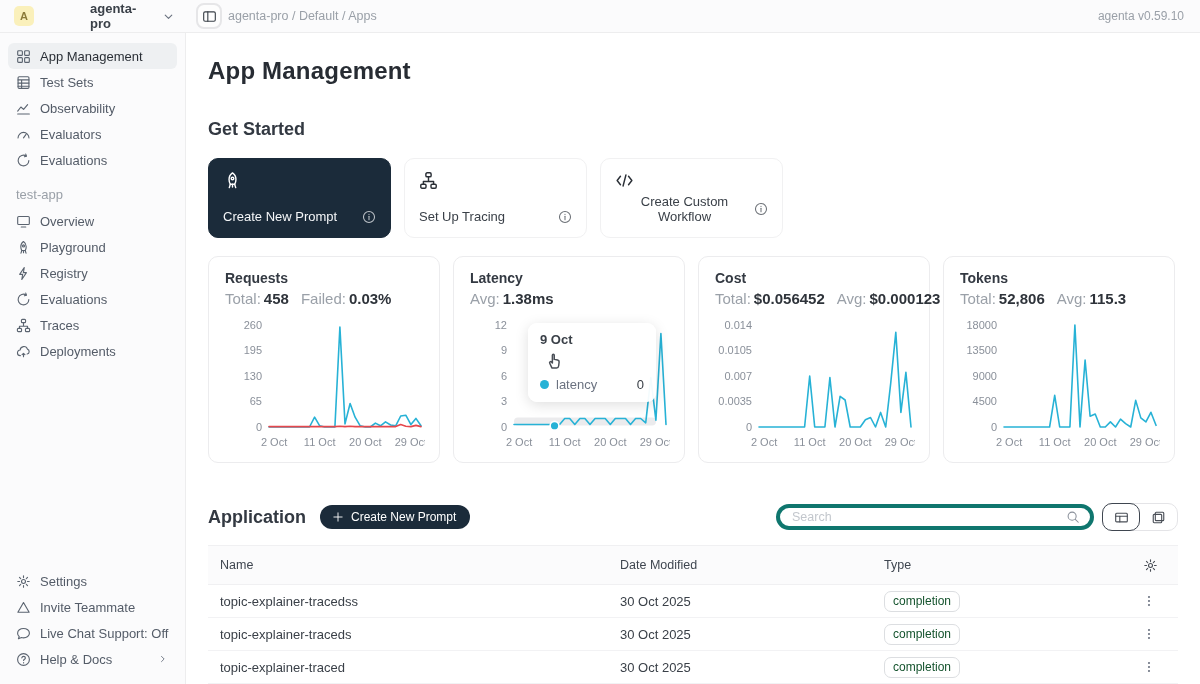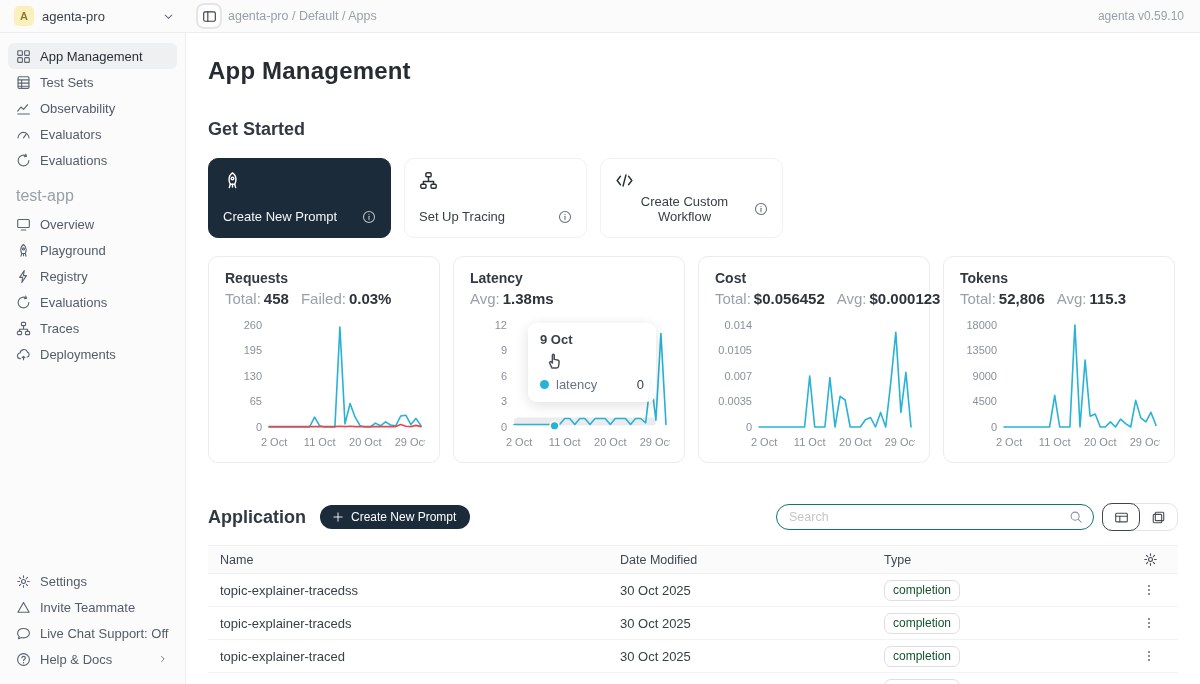"agenta-pro" .org { font-weight: 400 -> 700; margin-left: none -> 48px }
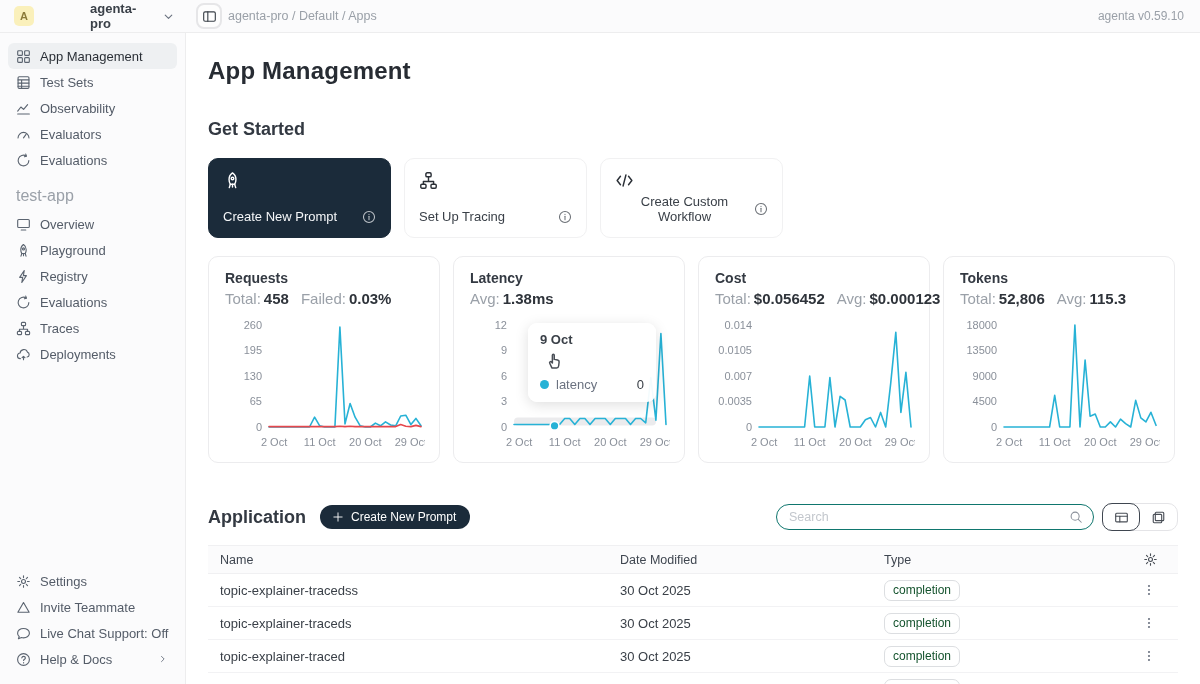"test-app" .section-label { font-size: 16px -> 13px }
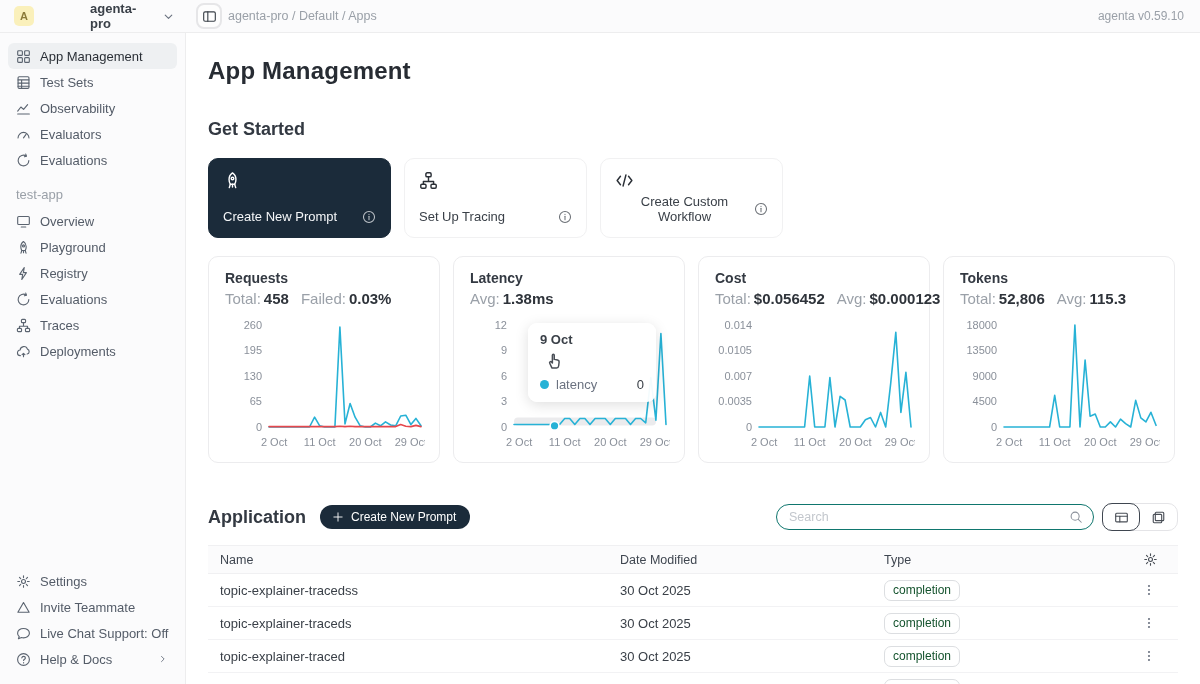"Search" .search { border: 1px solid #0f766e -> 4px solid #0f766e }
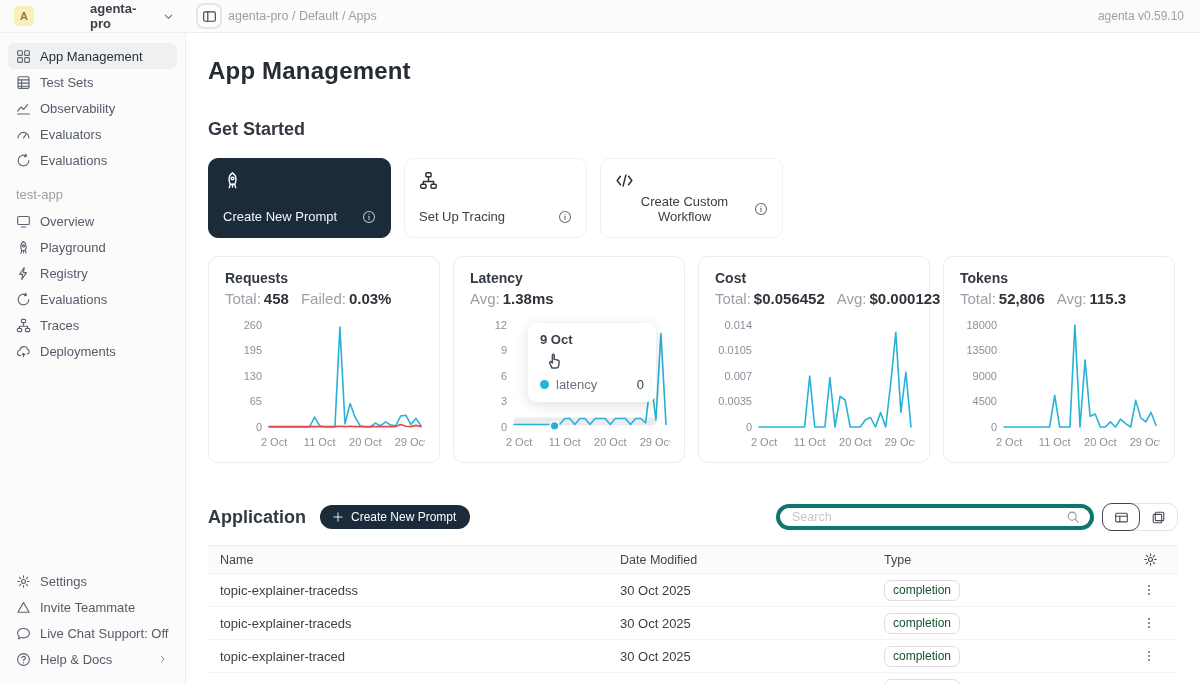"Name" .thead { height: 29px -> 40px }
